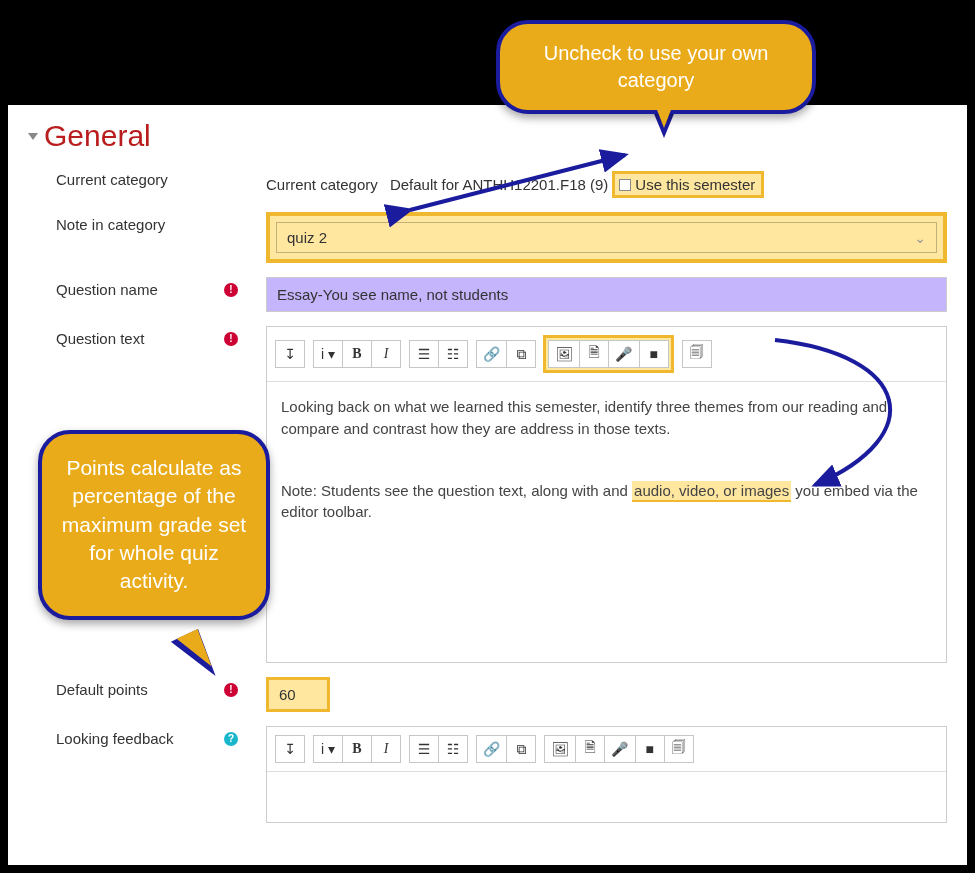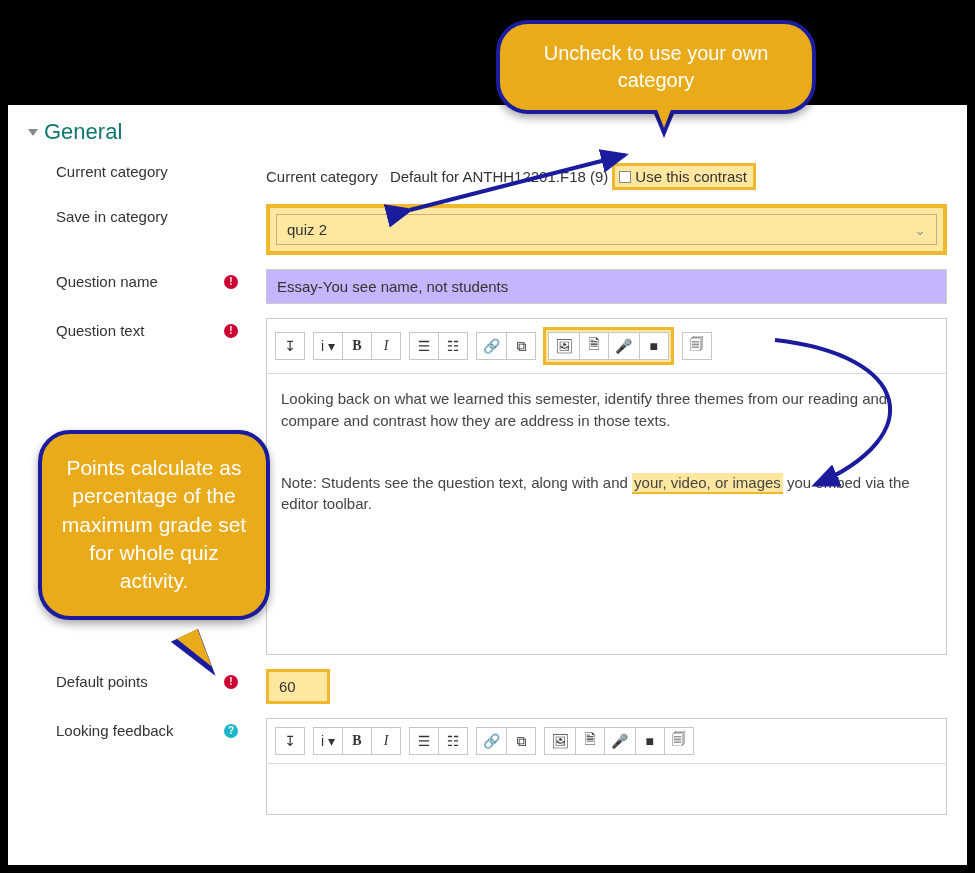"General" .section-title { color: #0f766e -> #b91c1c; font-size: 22px -> 30px }
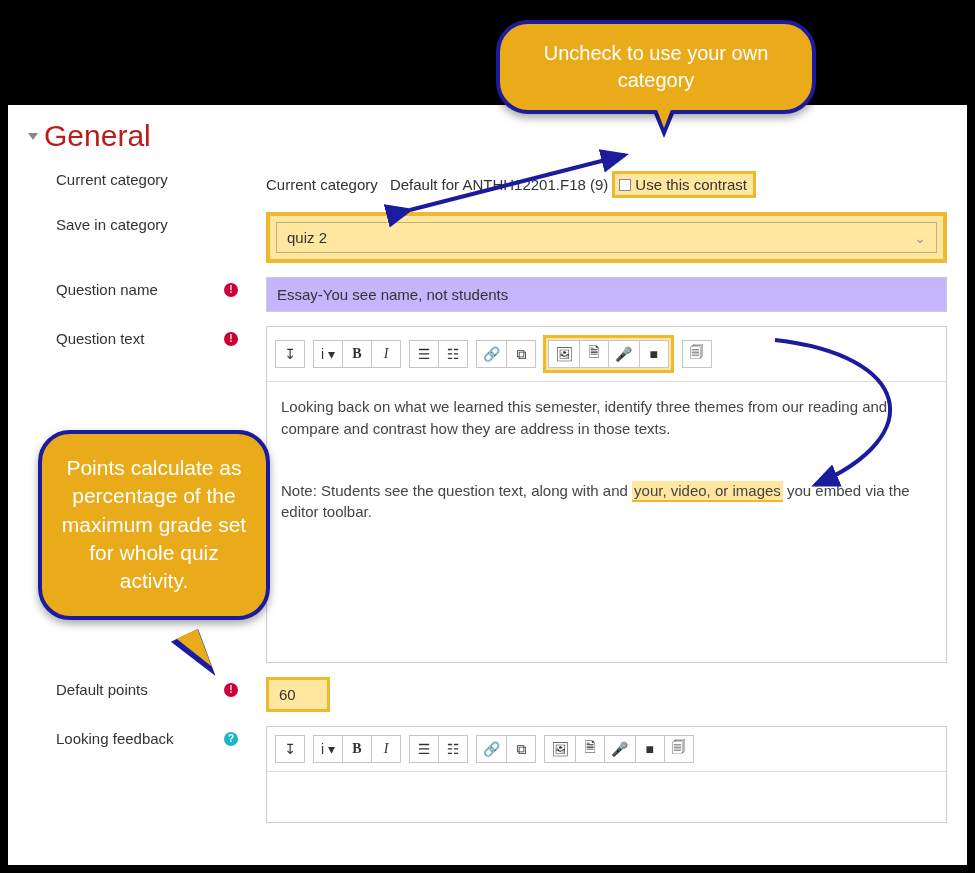"Use this contrast" span { text: contrast -> semester }
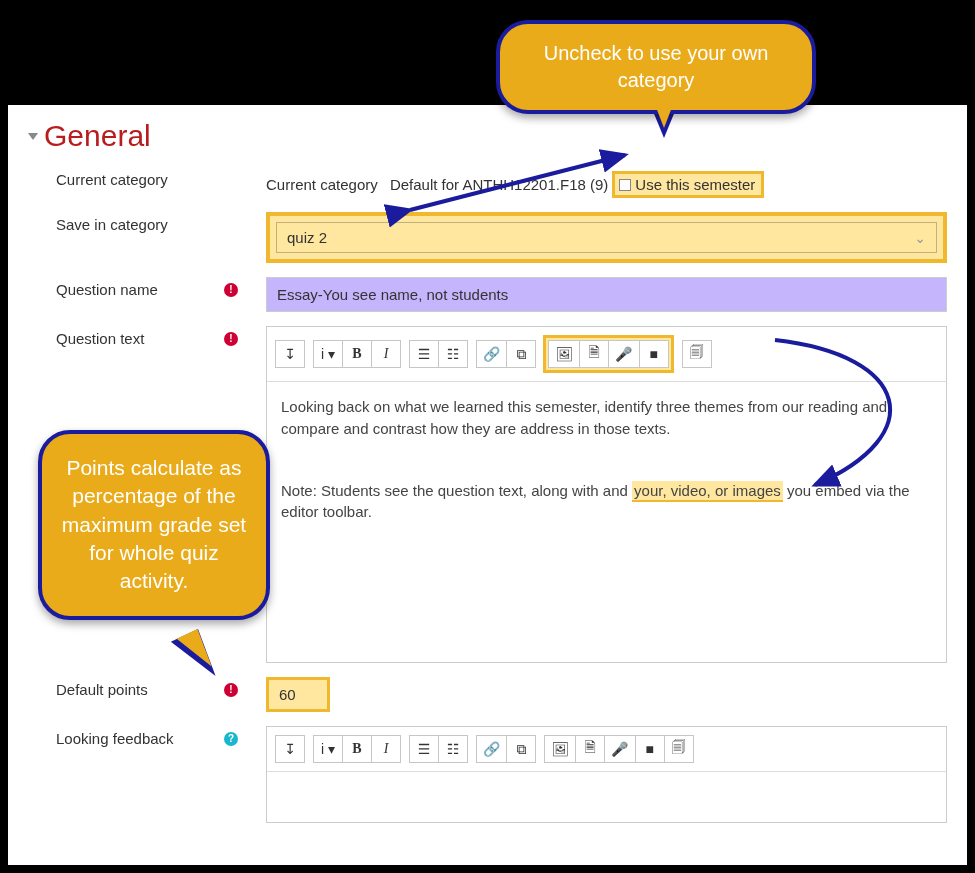"Save in category" div.label-col { text: Save -> Note }
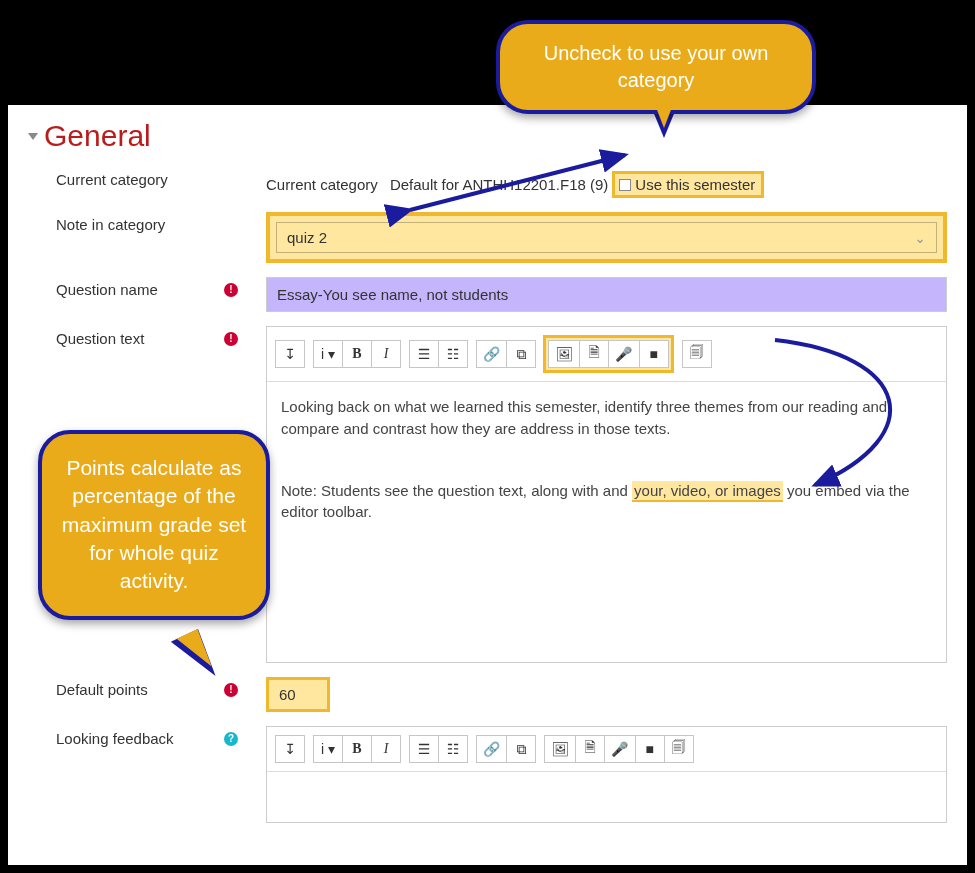"your, video, or images" span.hl-text { text: your -> audio }
